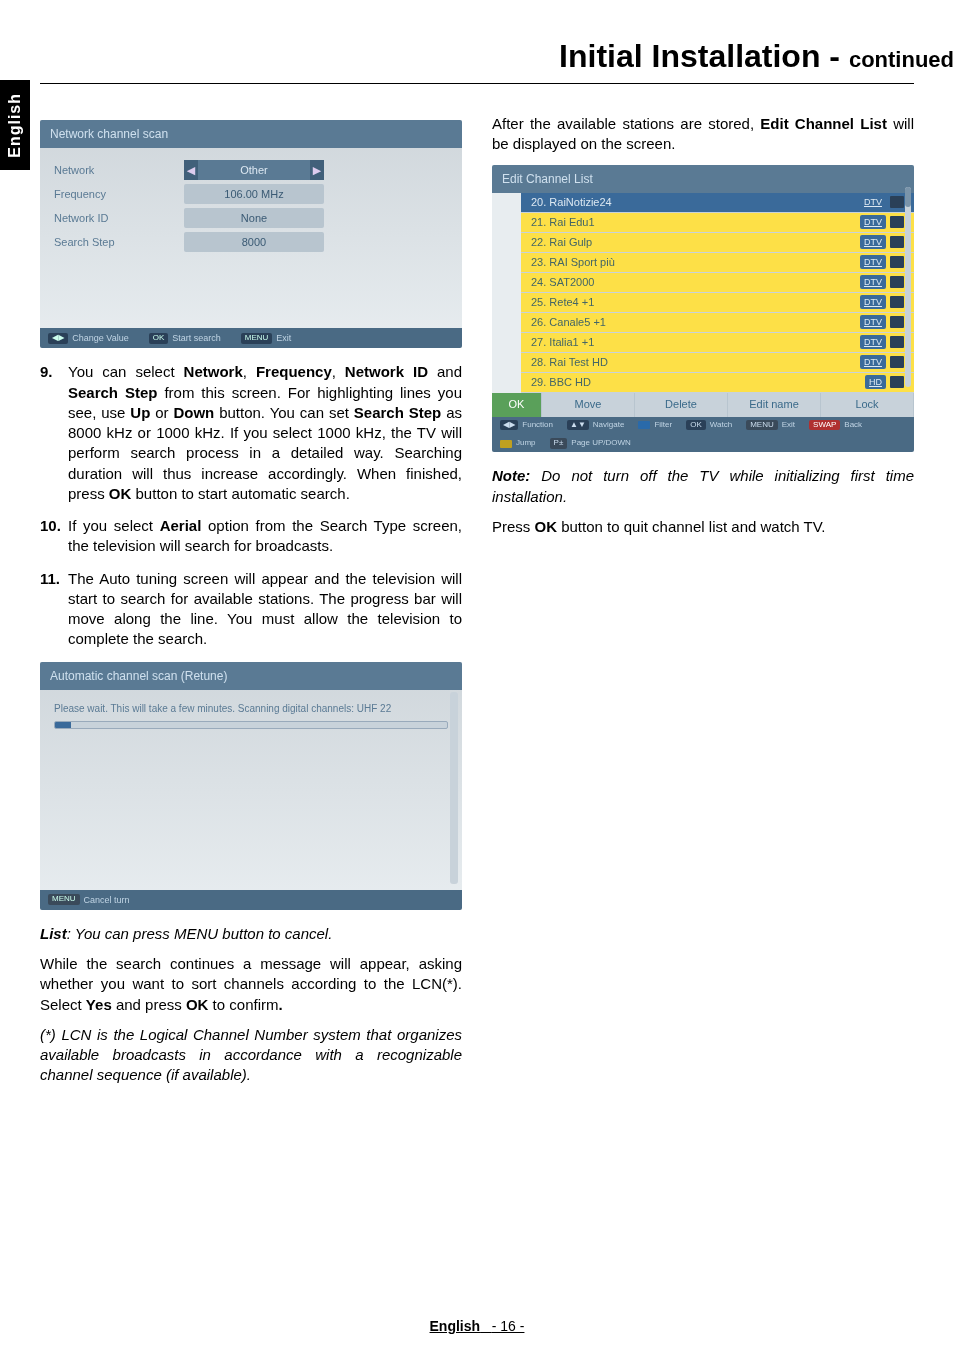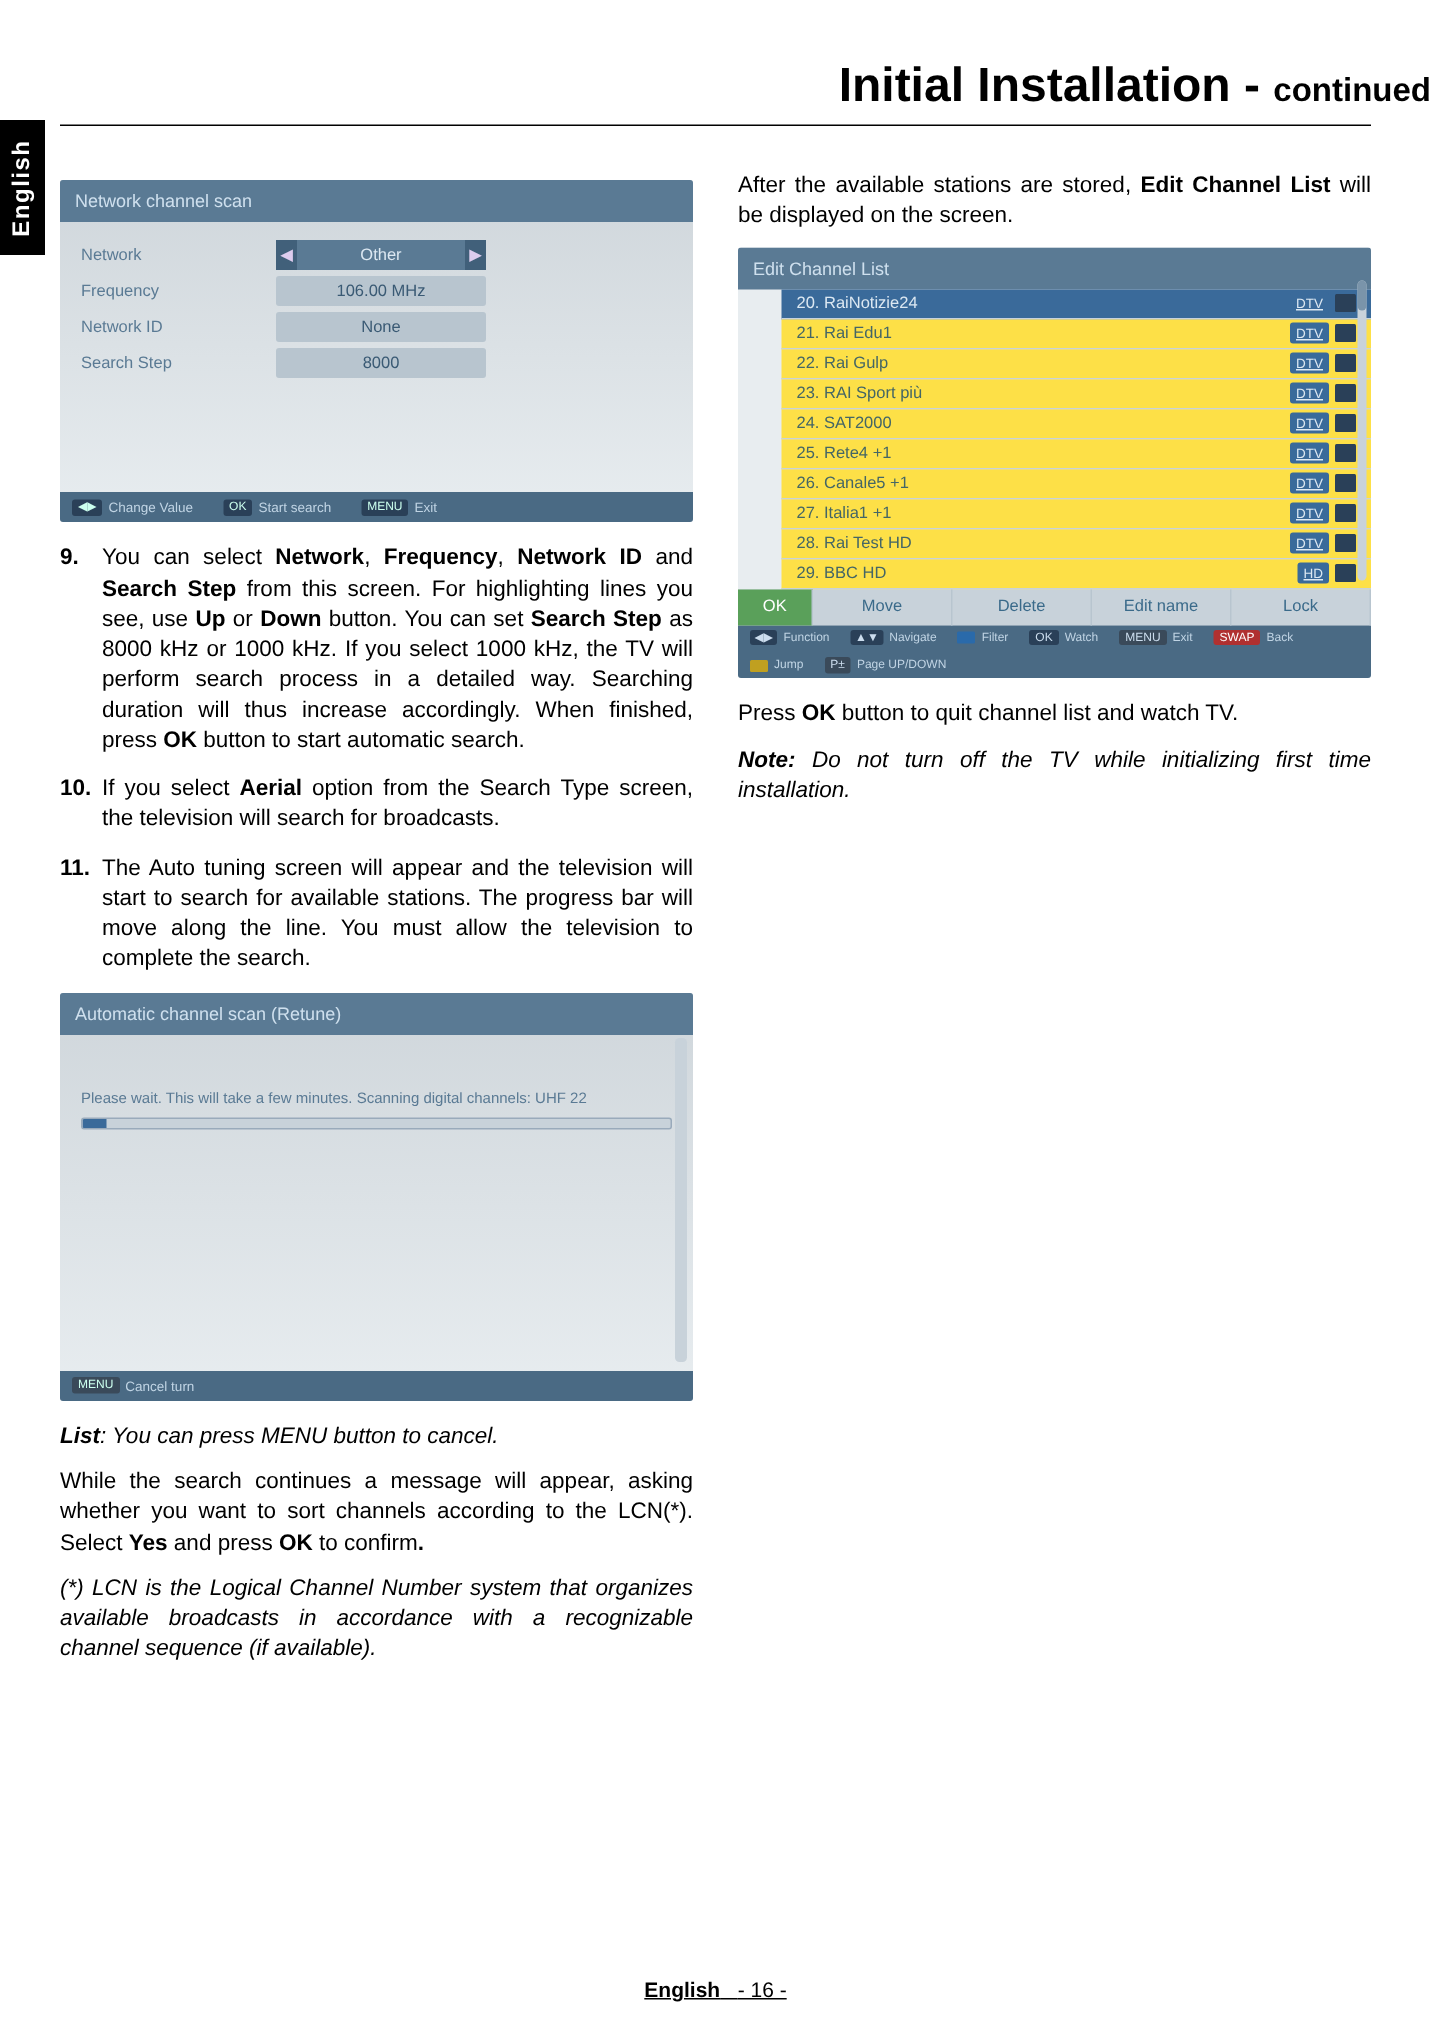"Press OK button to quit" p { order: before "Note: Do not turn off" -> after "Note: Do not turn off" }
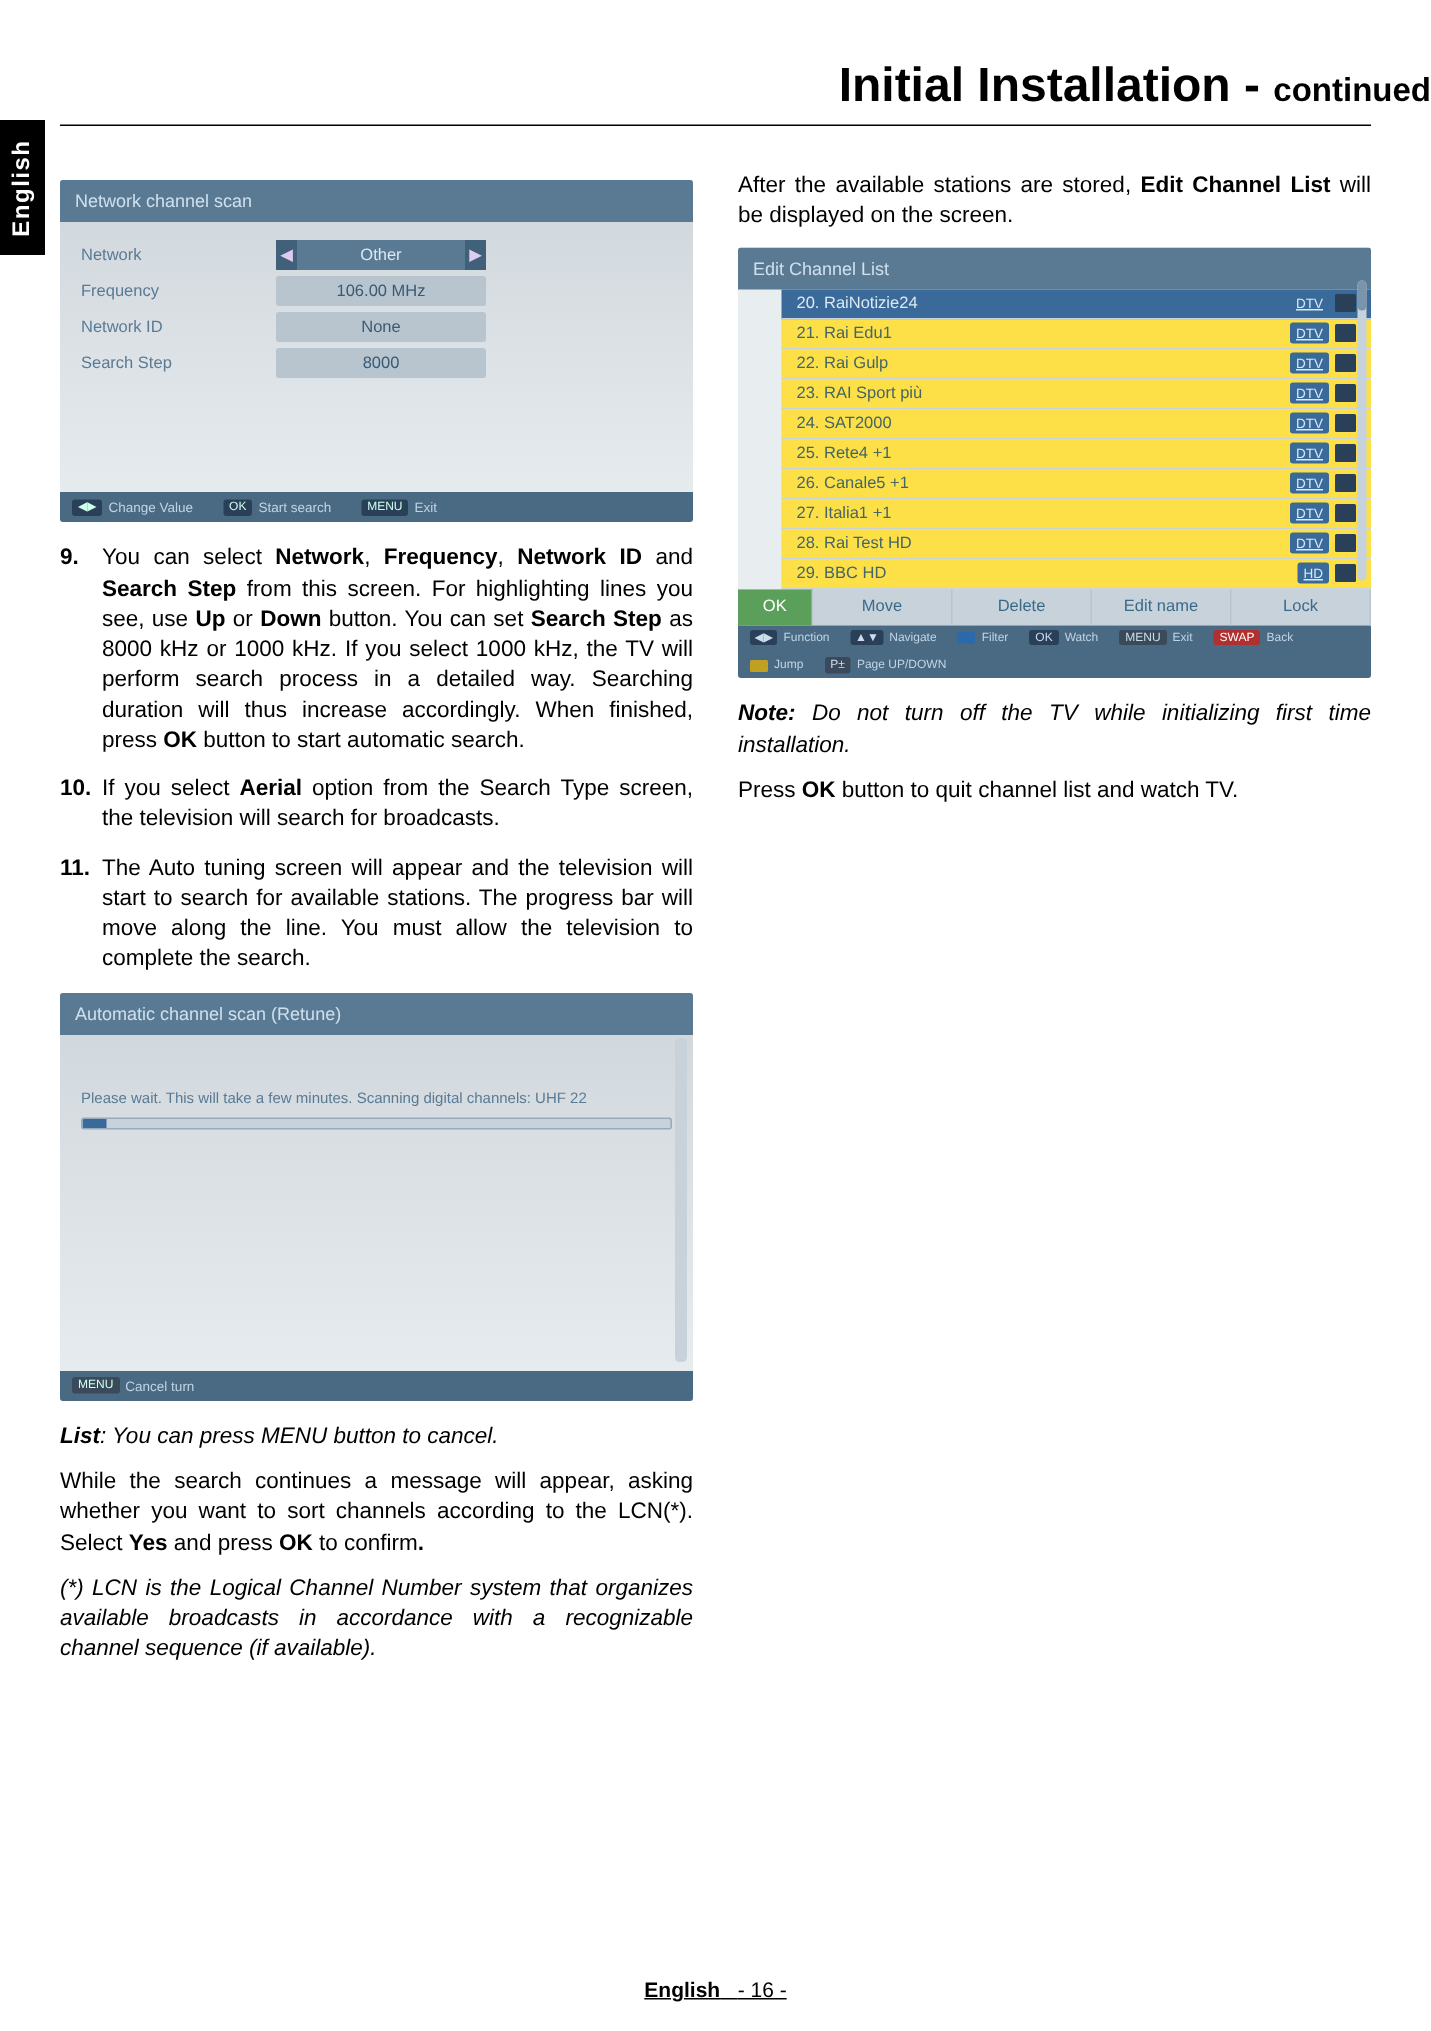"Please wait. This will take" .osd-scan-body { margin-top: 24px -> none }
